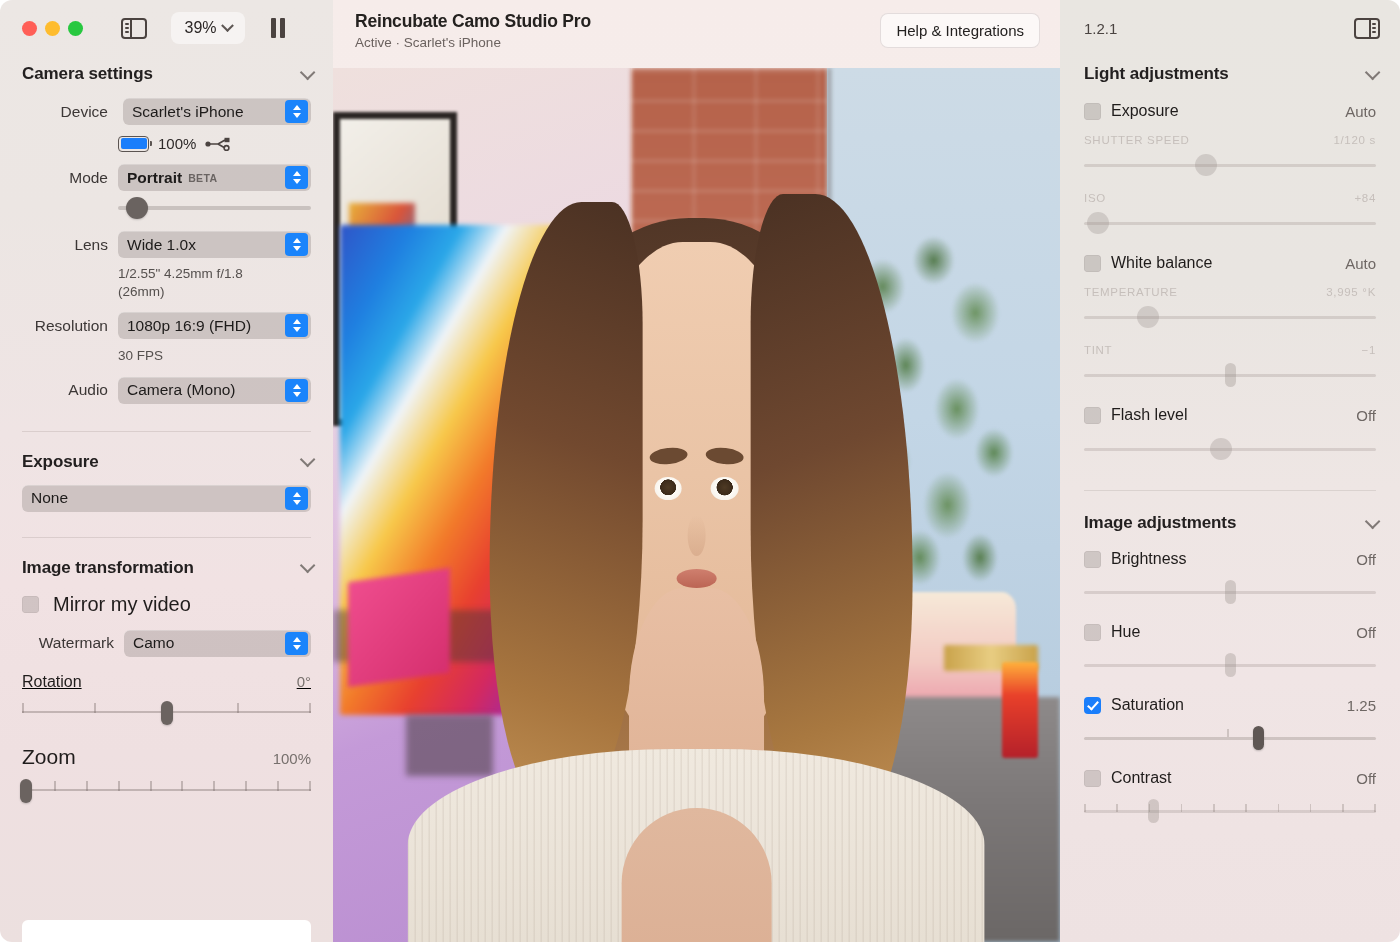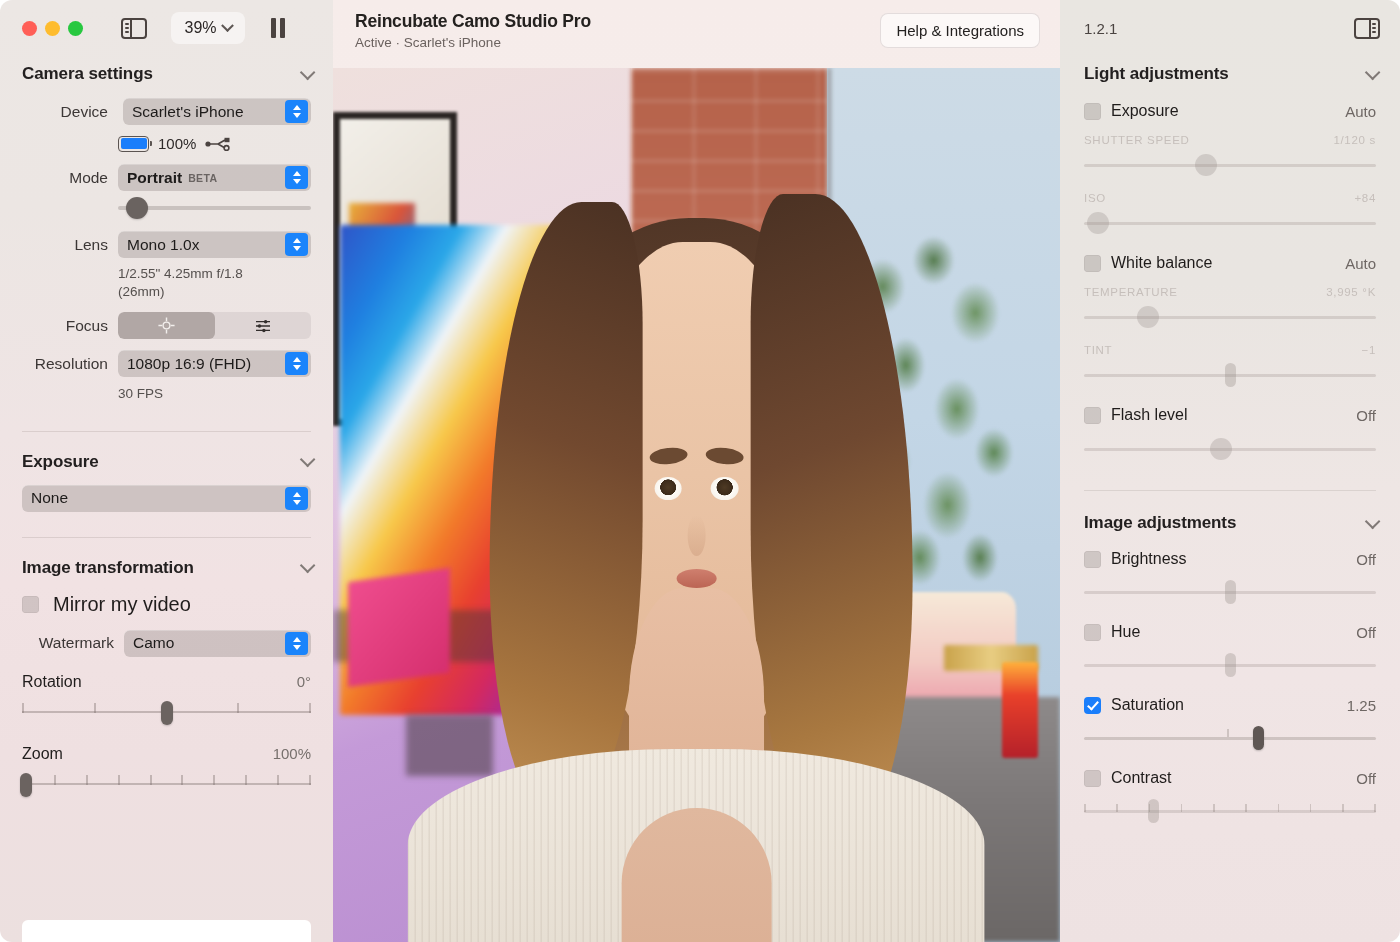"Mono 1.0x" span { text: Mono -> Wide }
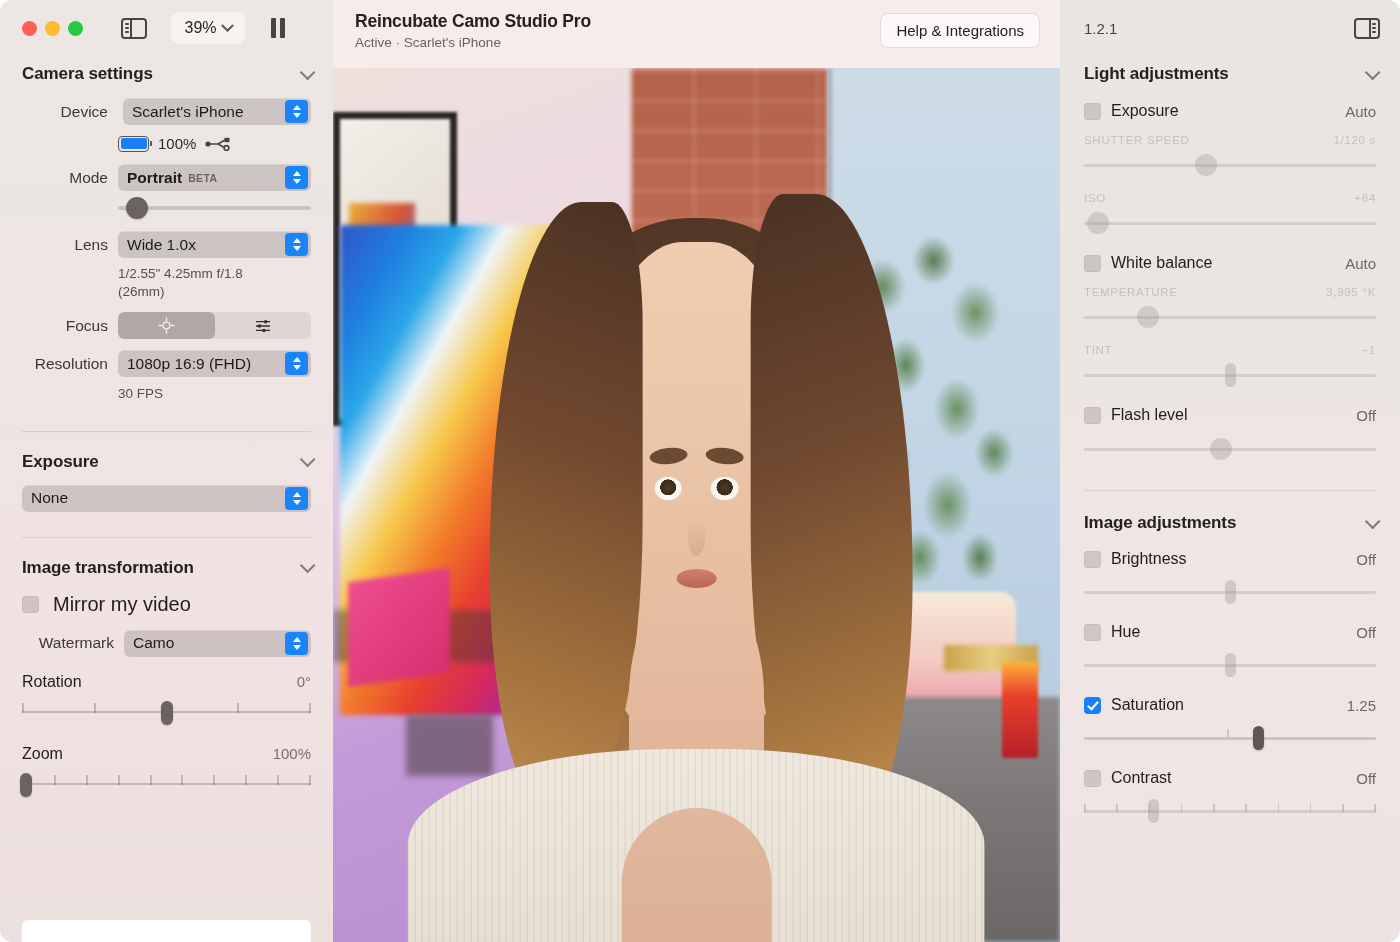"Focus" div.row { html: <div> <span>Focus</span> <div> <div> <svg> <circle></circle> <path></path> </svg> </div> <div> <svg> <path></path> <circle></circle> <circle></circle> <circle></circle> </svg> </div> </div> </div> -> none }
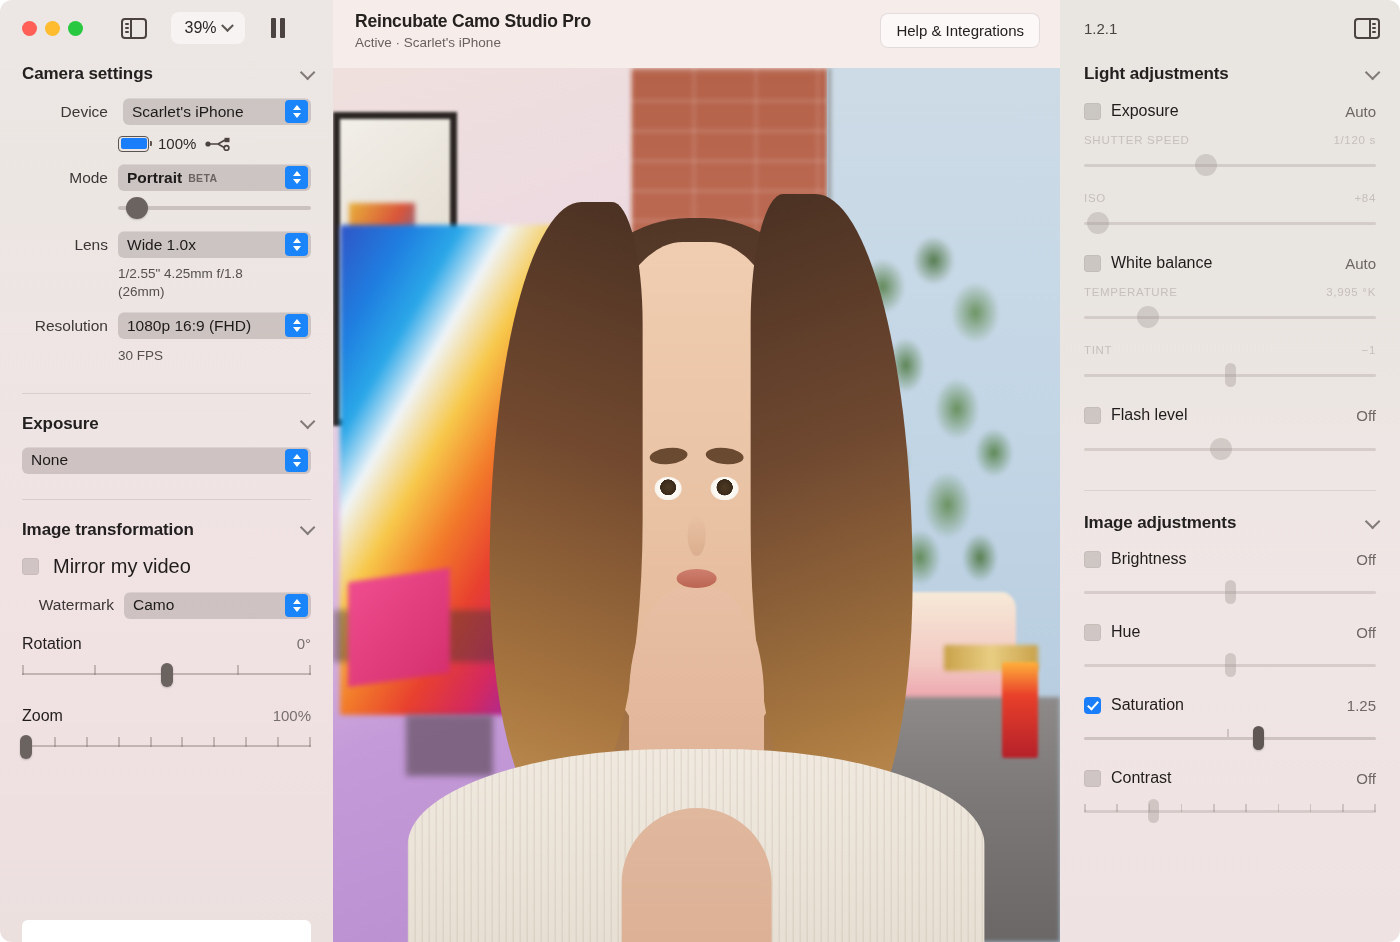"Audio" div.row { html: none -> <div> <span>Audio</span> <div> <span>Camera (Mono)</span> <span> <i></i> <i></i> </span> </div> </div> }
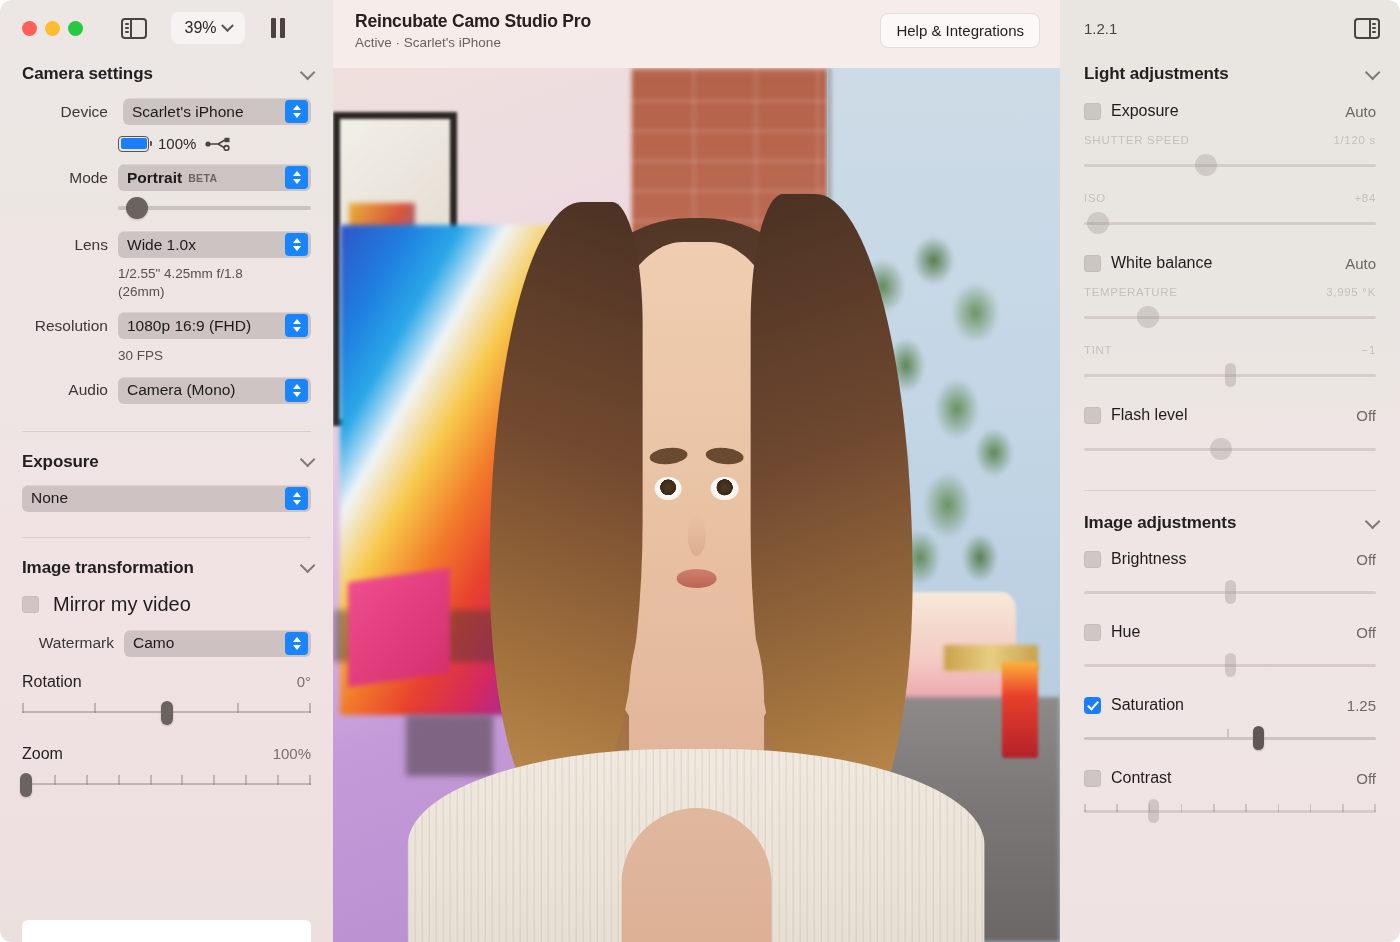"Rotation" div { text-decoration: none -> underline }
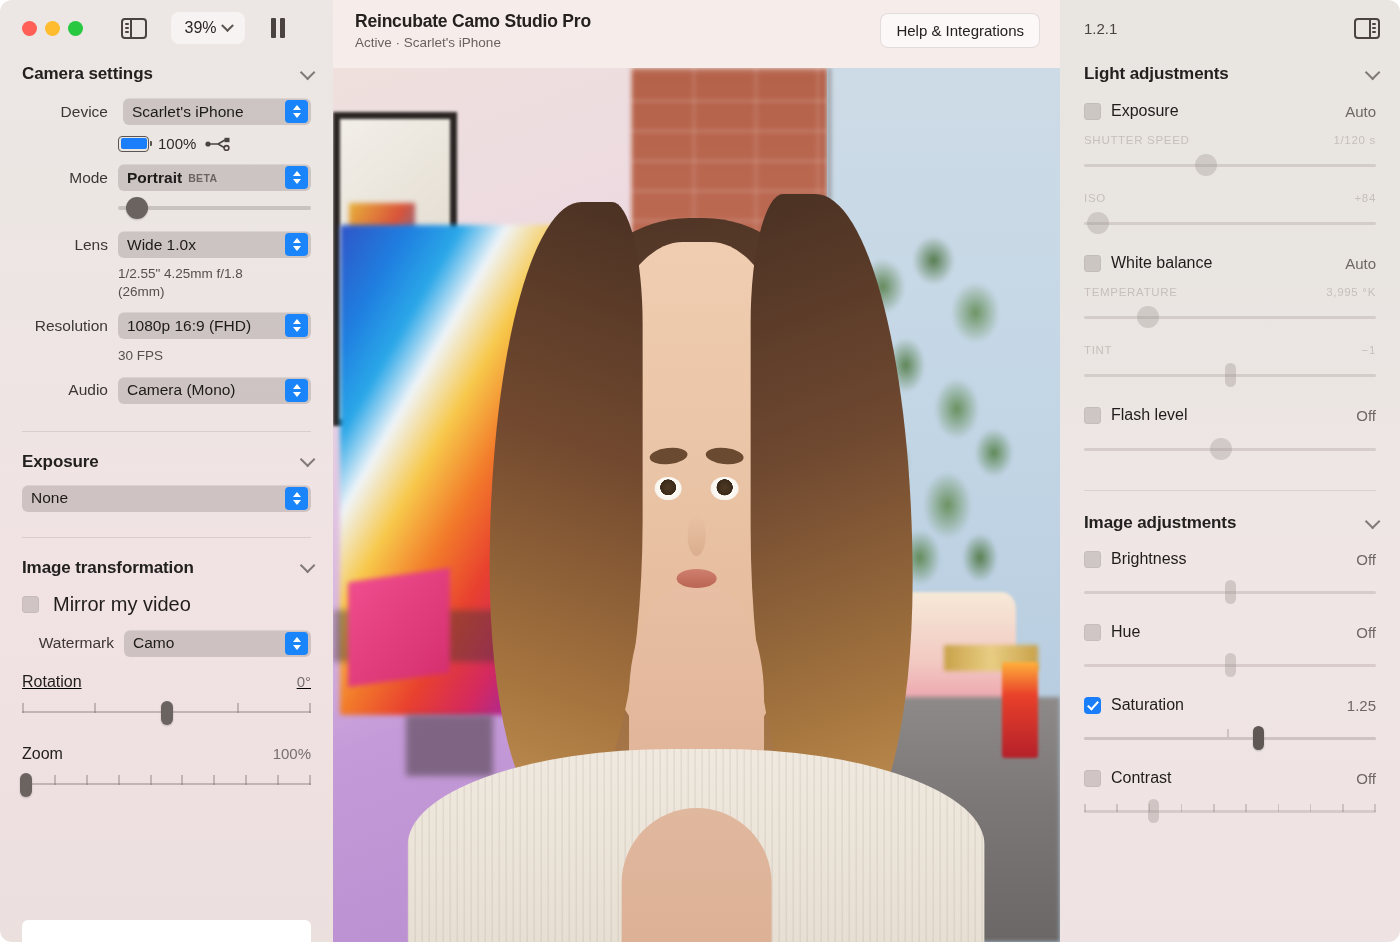"Zoom" span { font-size: 16px -> 21px }
